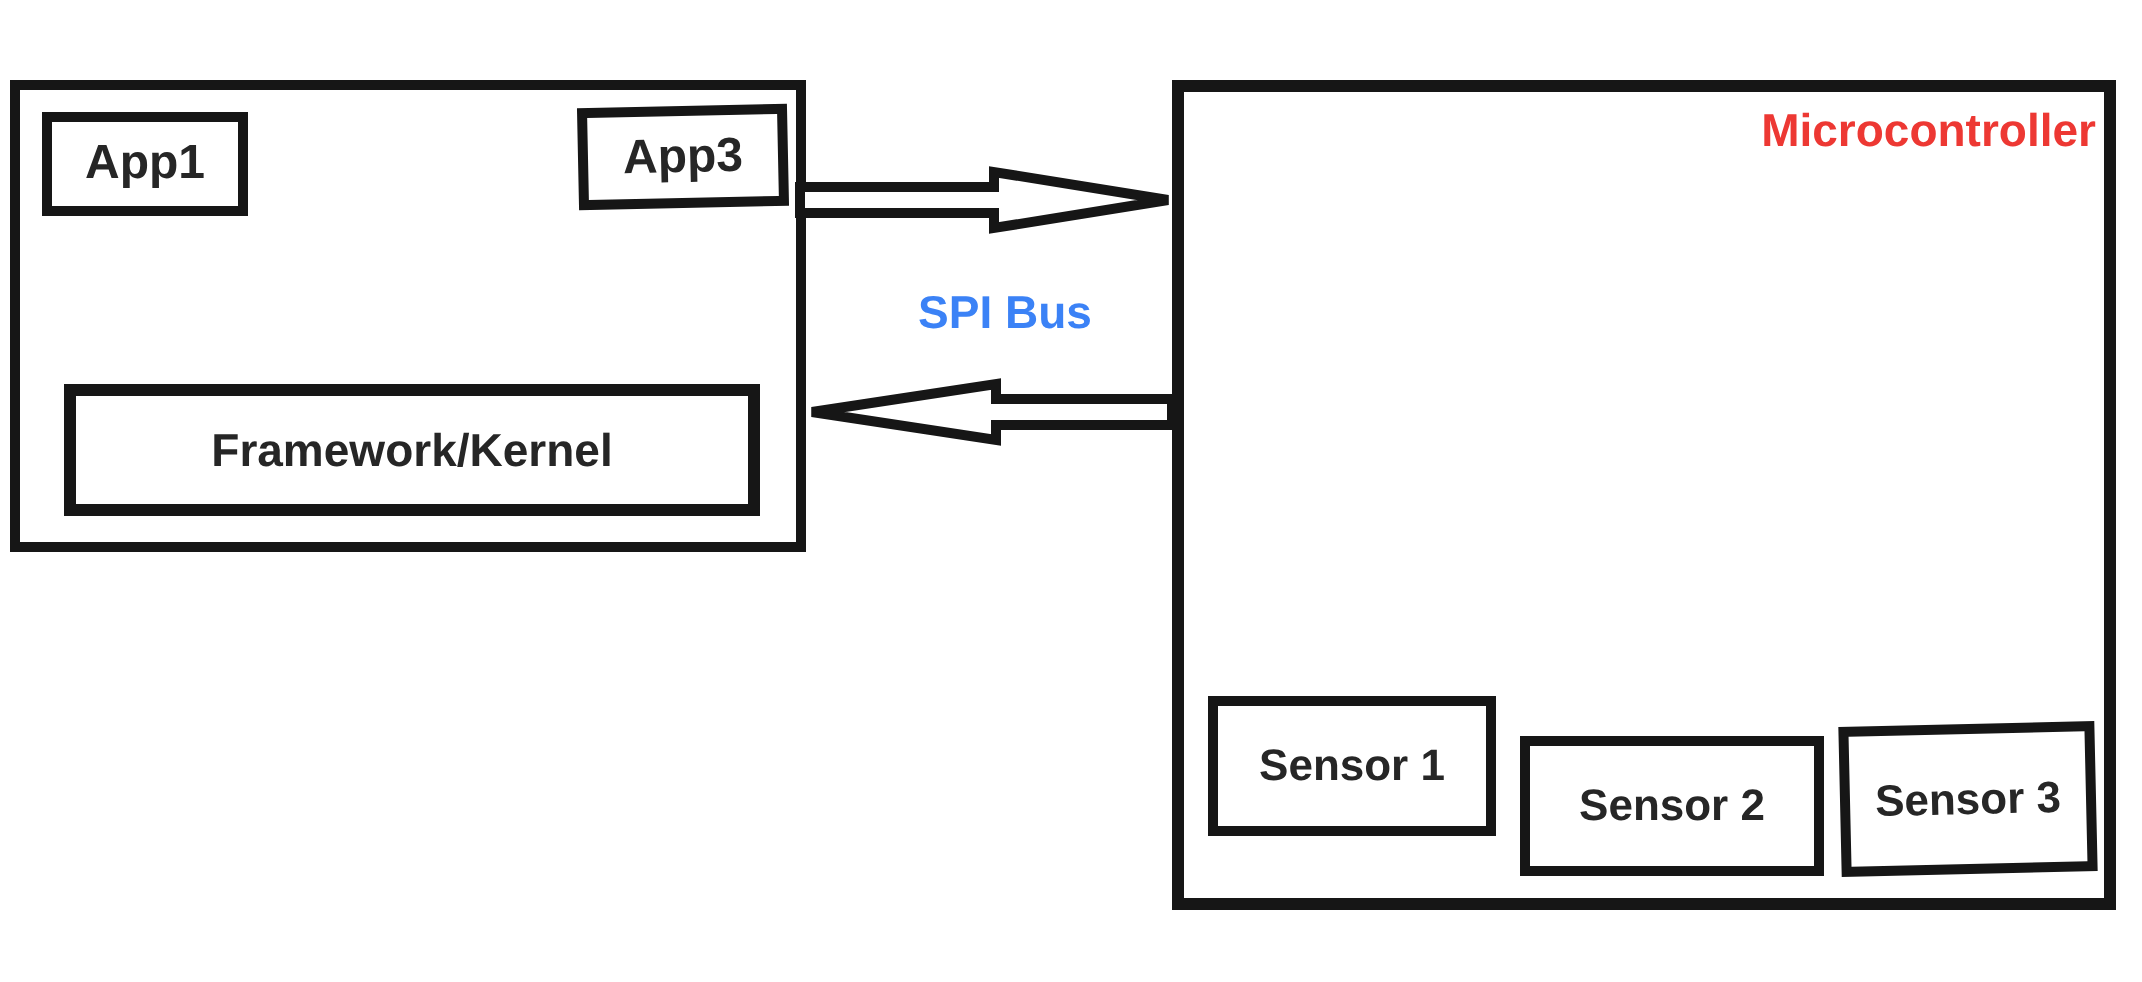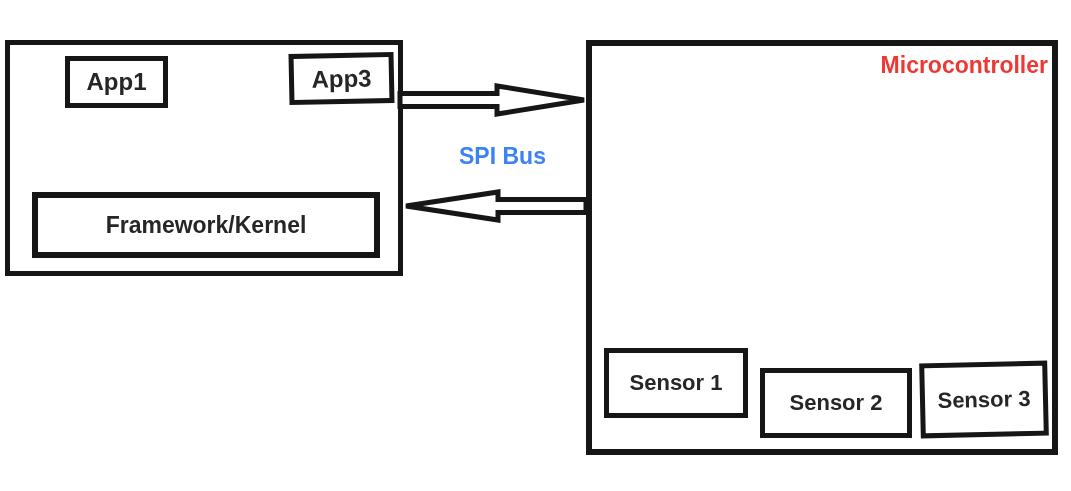"App1" .app-box.app-1 { margin-left: 44px -> none }
